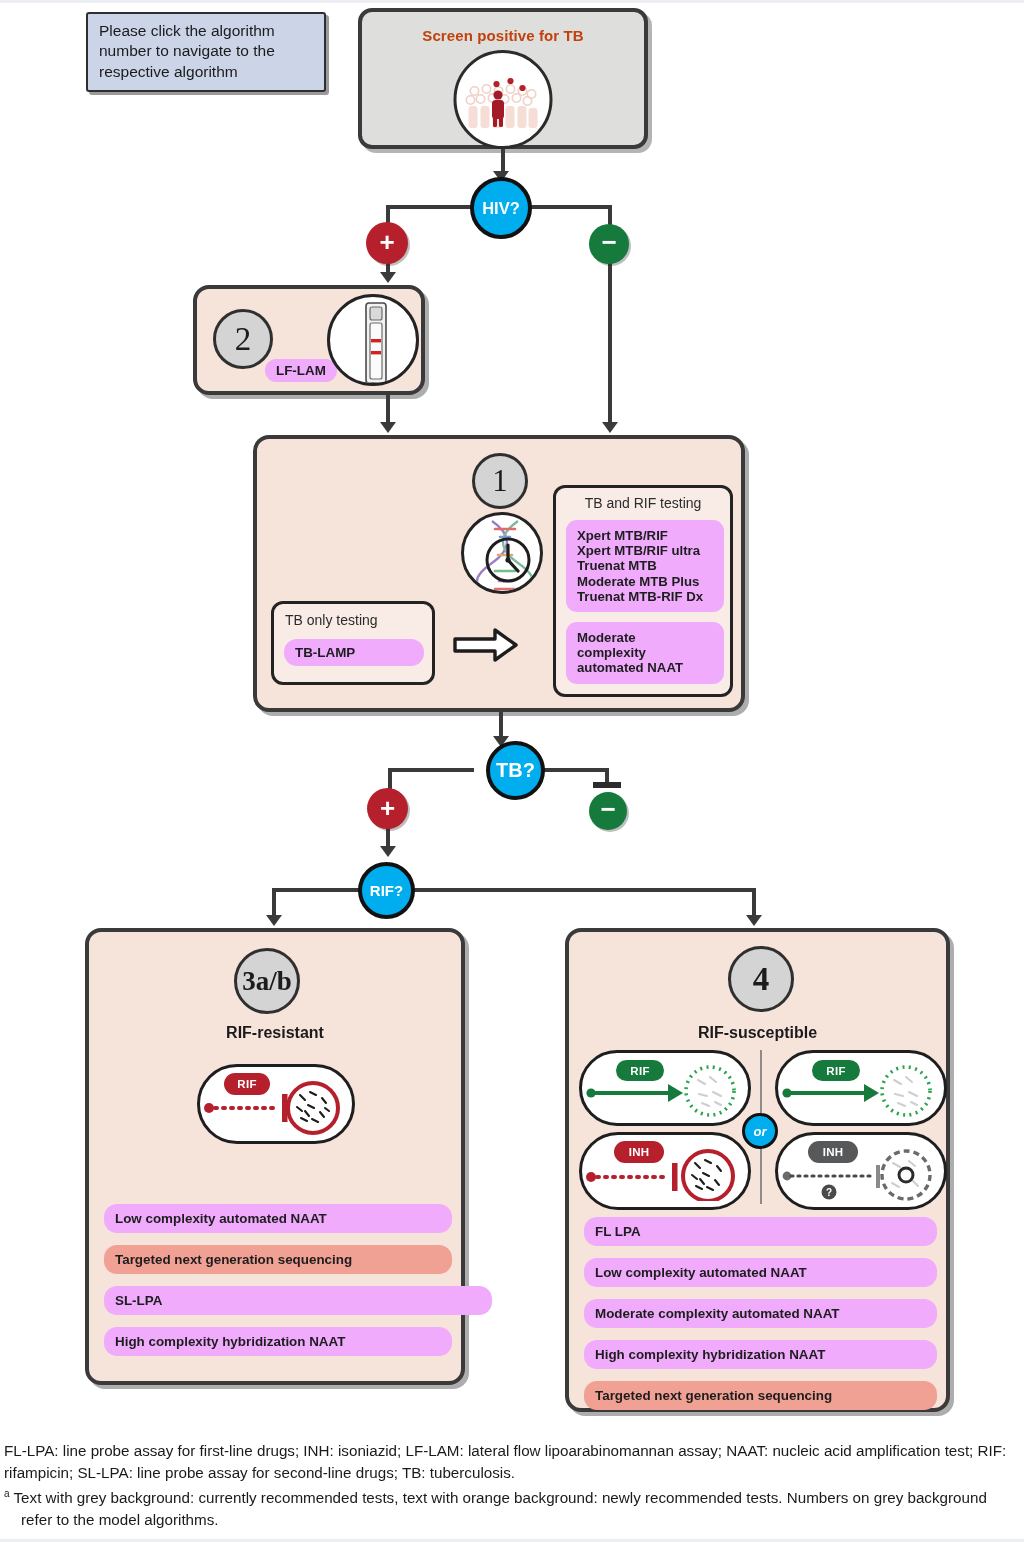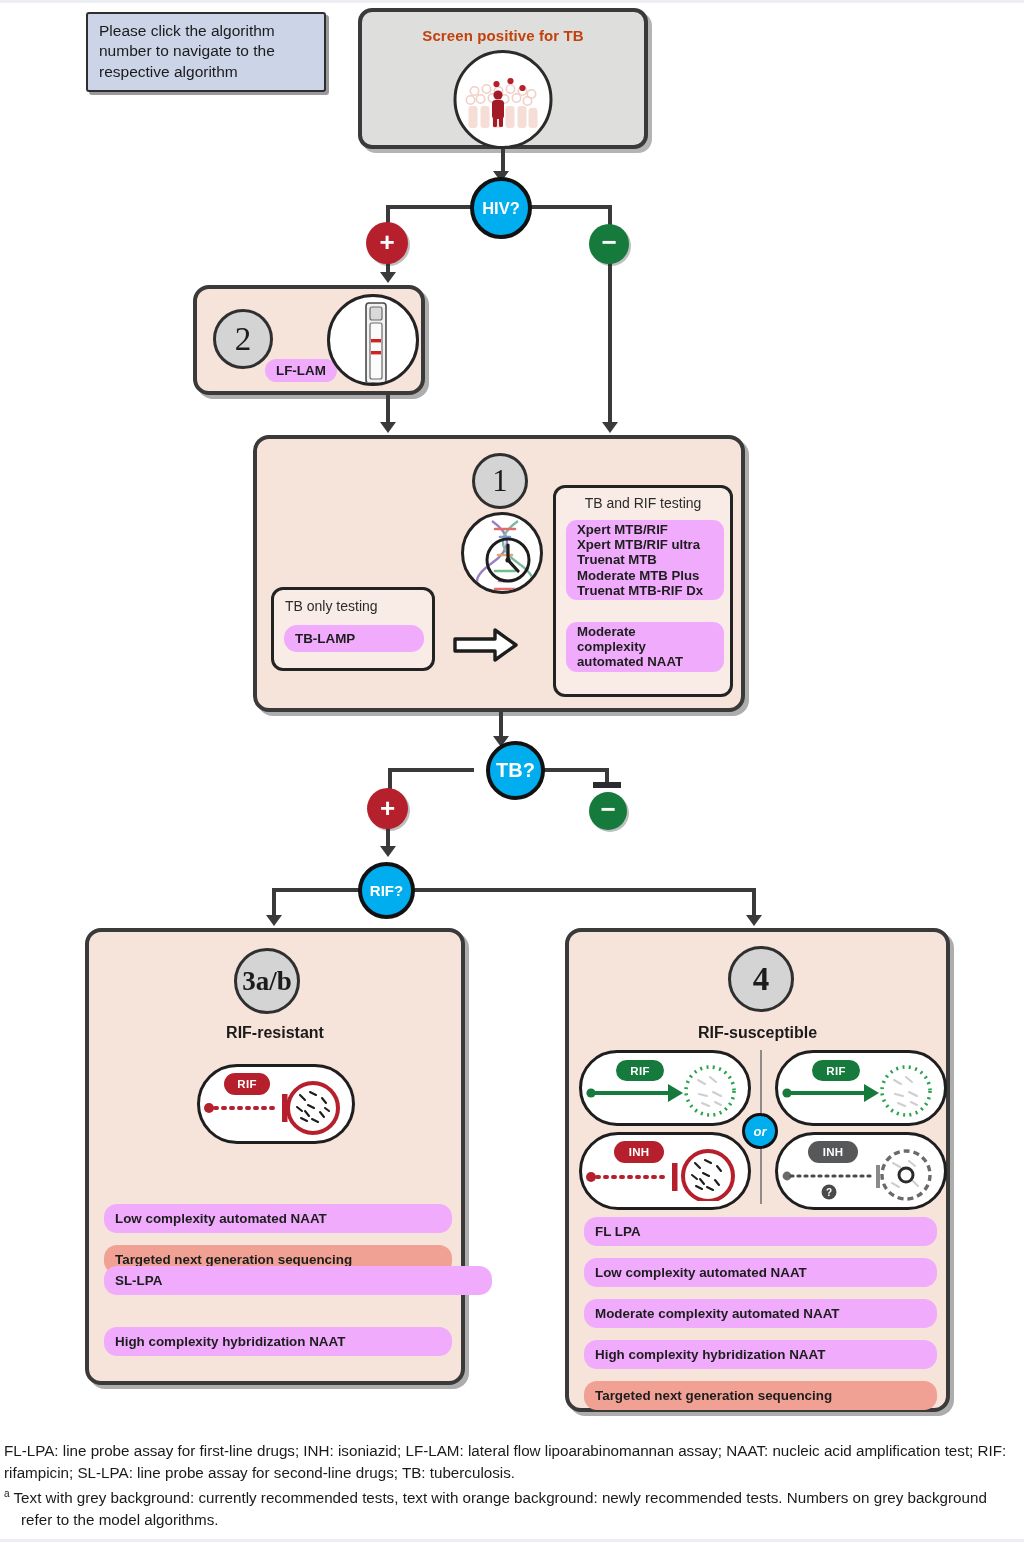"Xpert MTB/RIF" .pill.multiline { padding: 2px 11px -> 8px 11px }
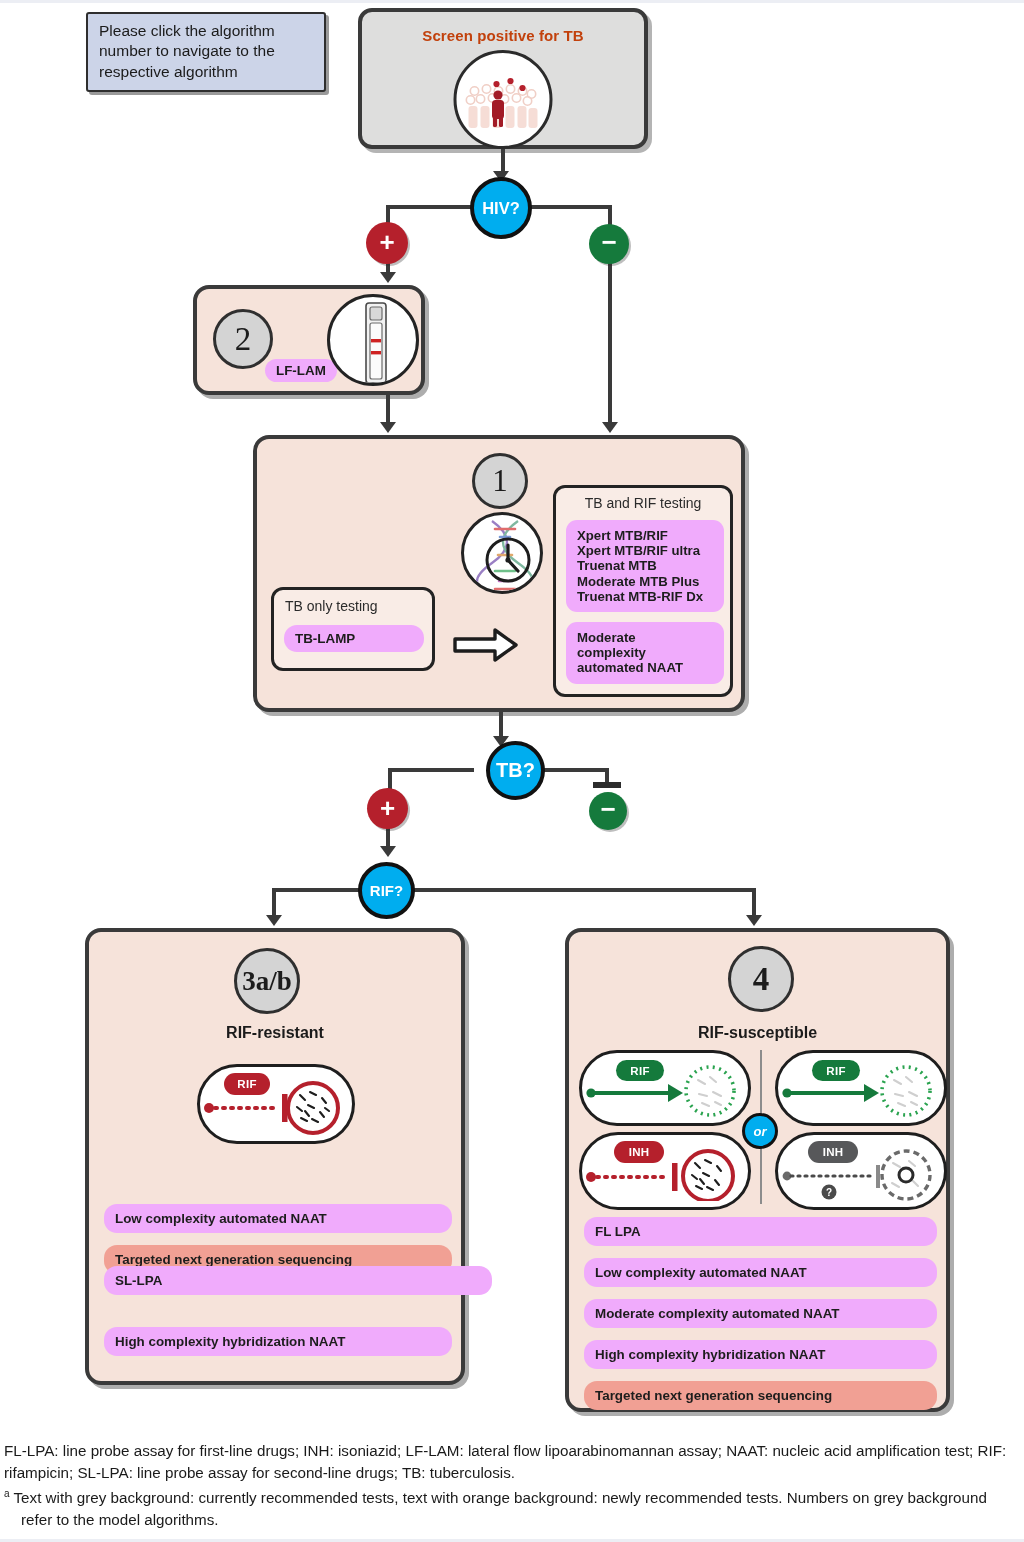"TB only testing" div.abs { top: 148px -> 162px }
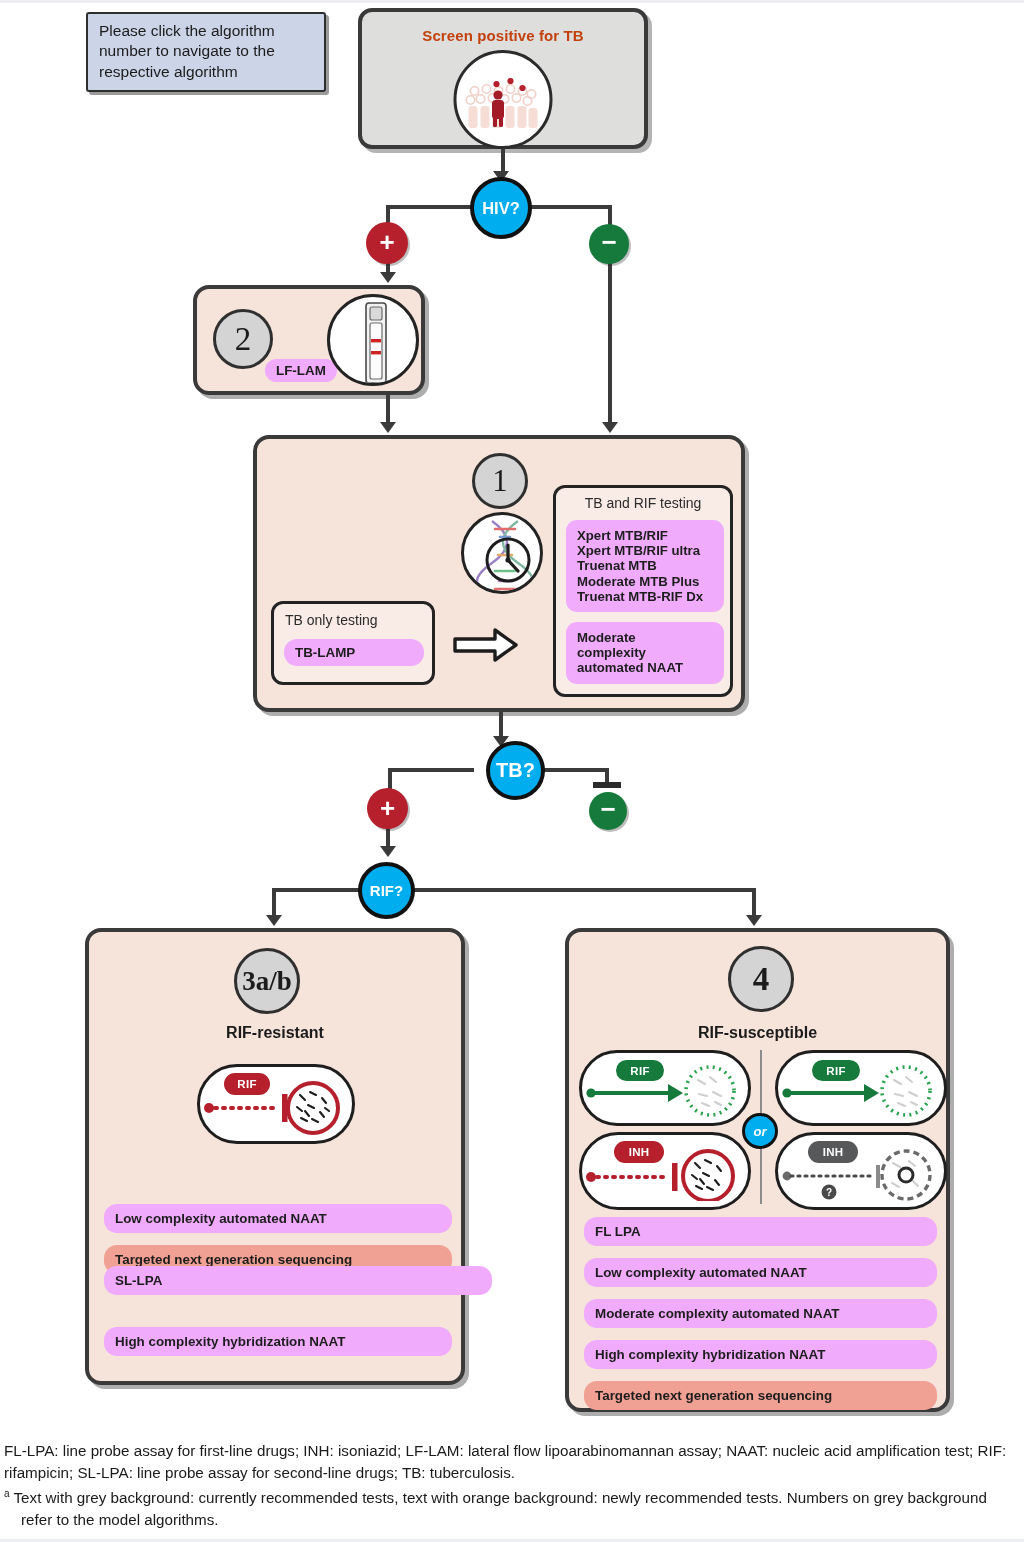"SL-LPA" div.abs { top: 334px -> 354px }
